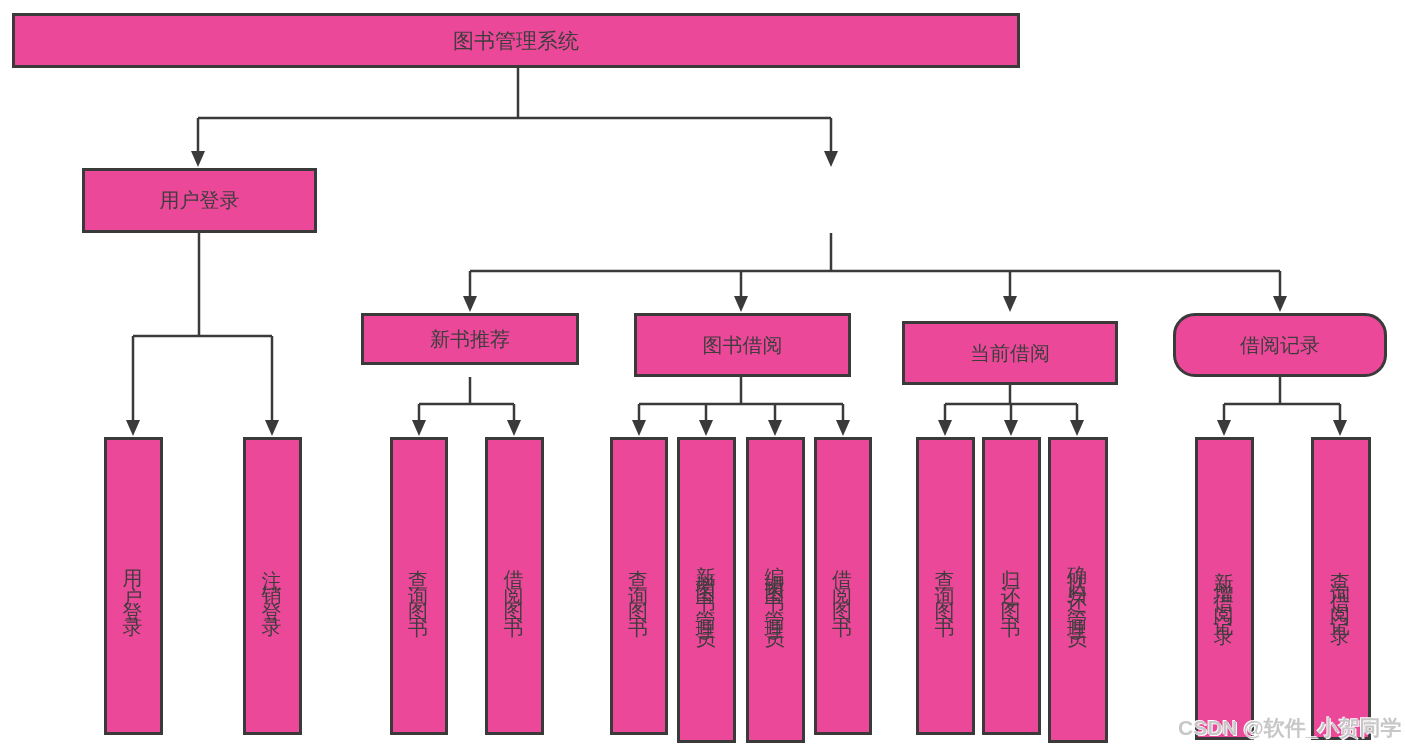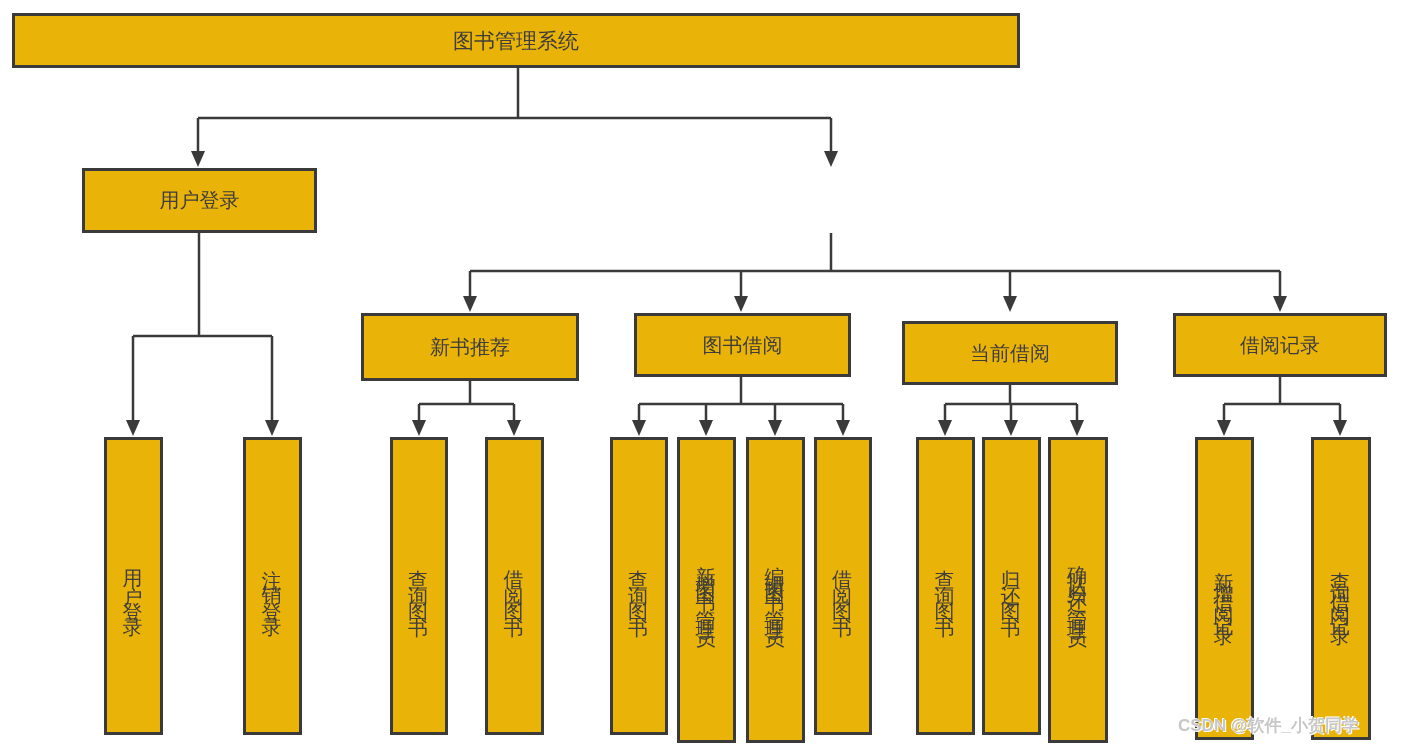"图书管理系统" .box { background: #eab308 -> #ec4899 }
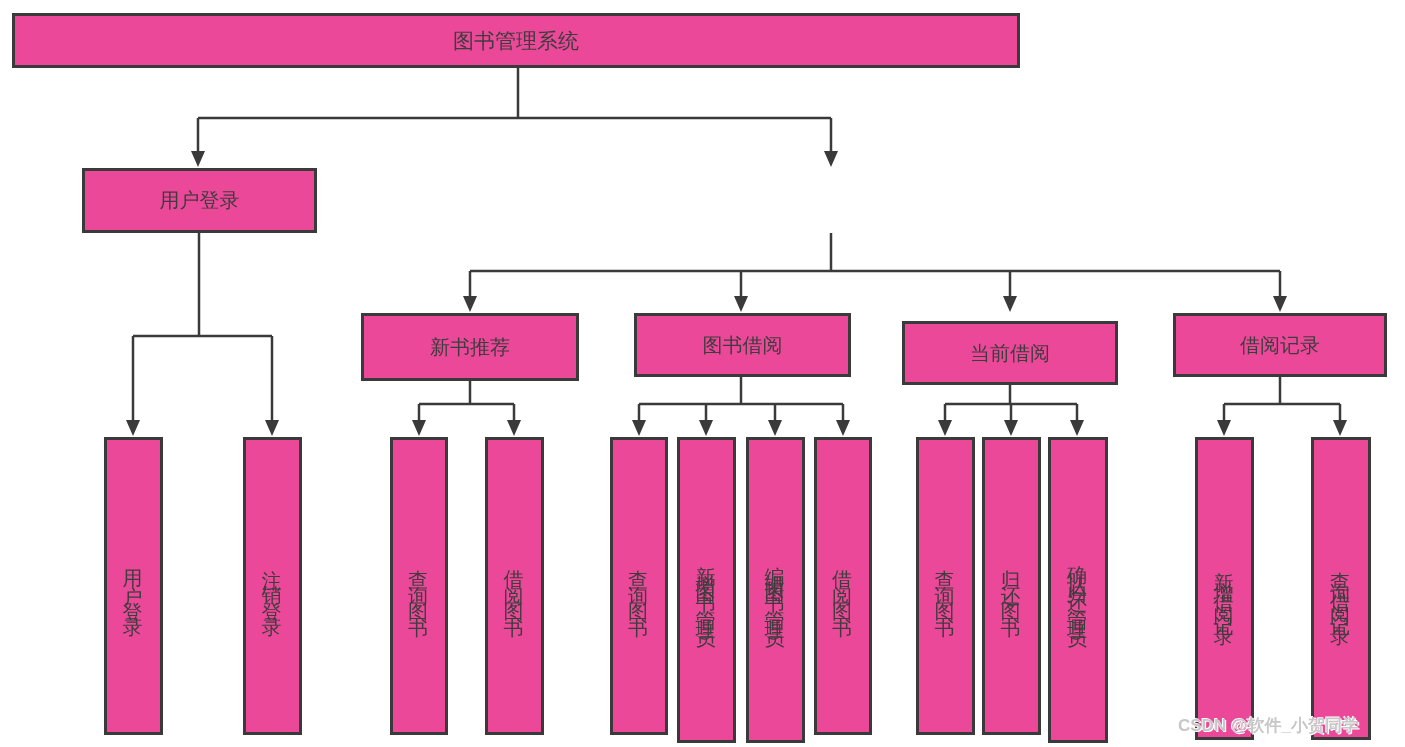"新书推荐" div.box { height: 68px -> 52px }
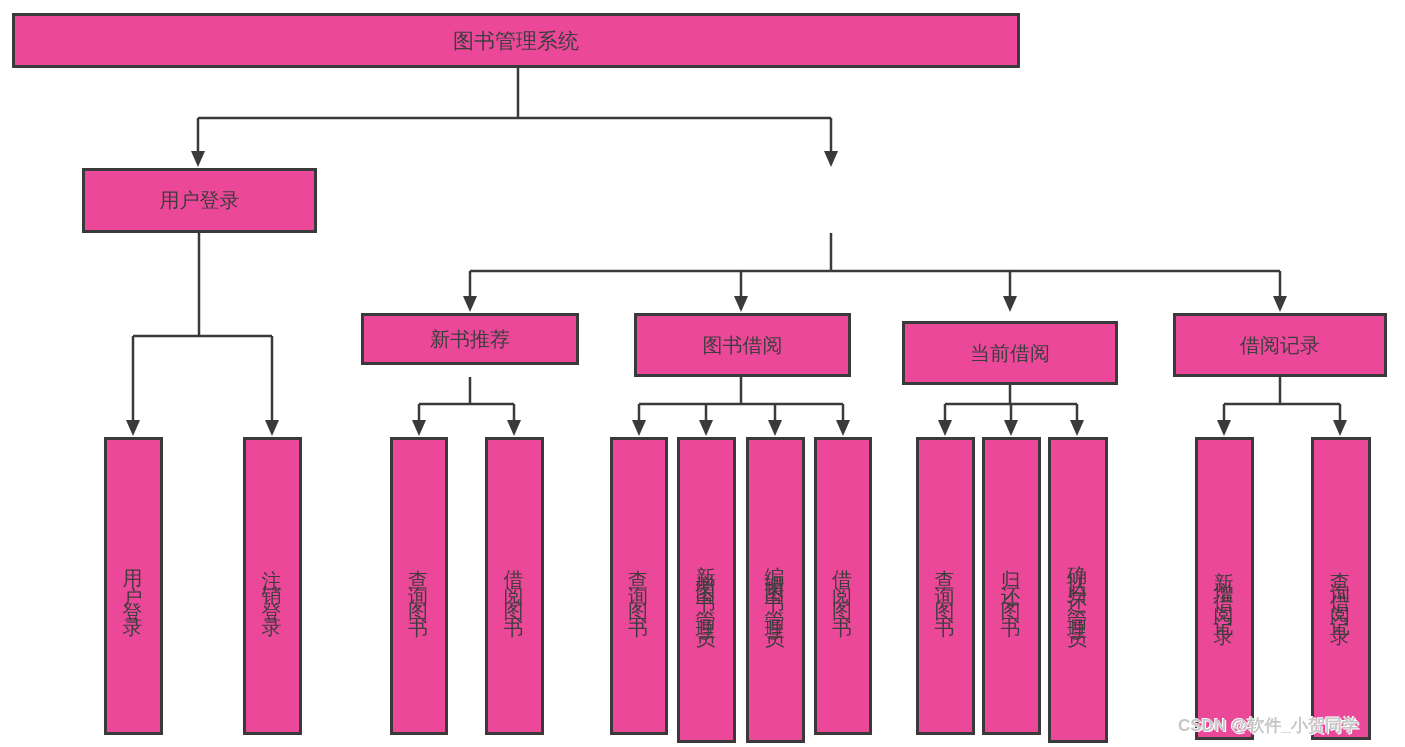"借阅记录" div.box { border-radius: none -> 22px }
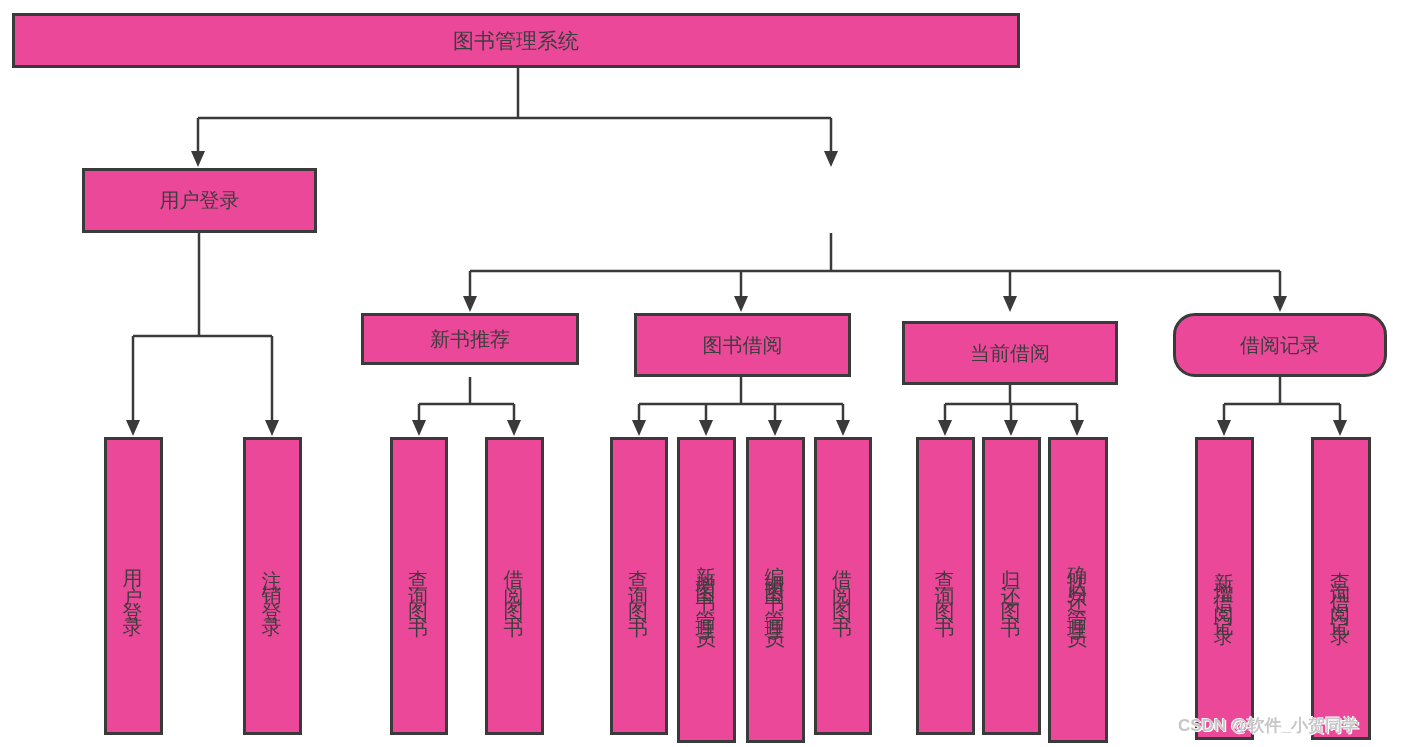"CSDN @软件_小贺同学" .watermark { font-size: 17px -> 21px }
